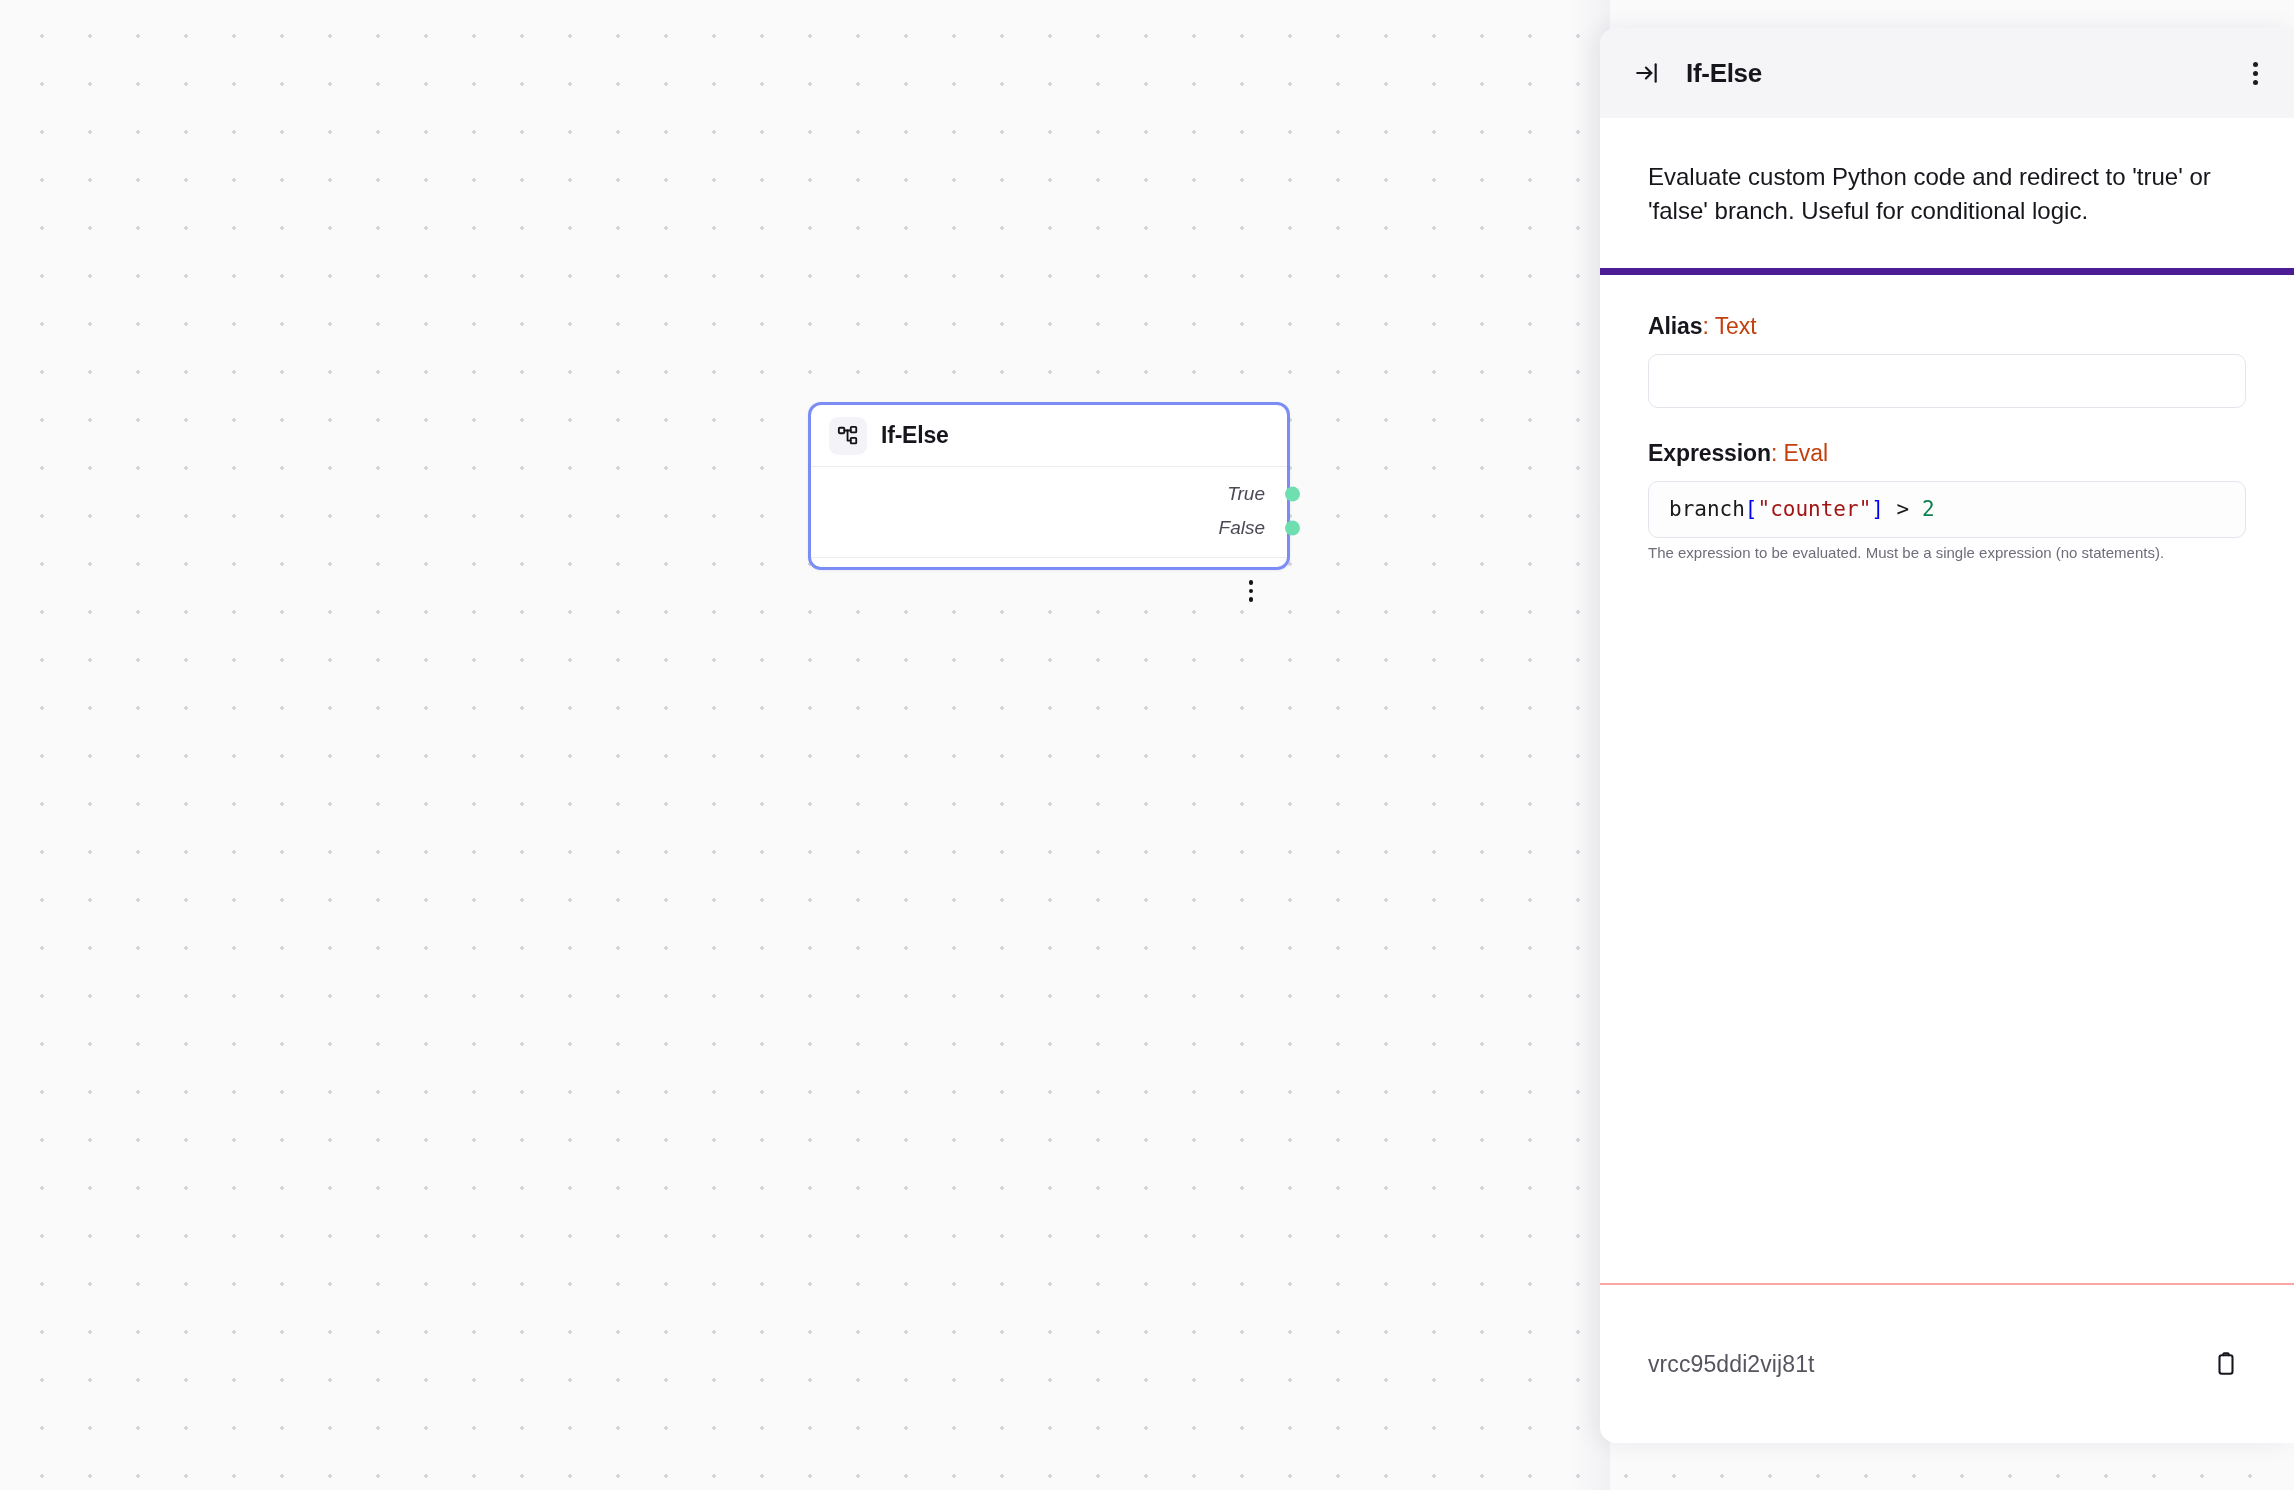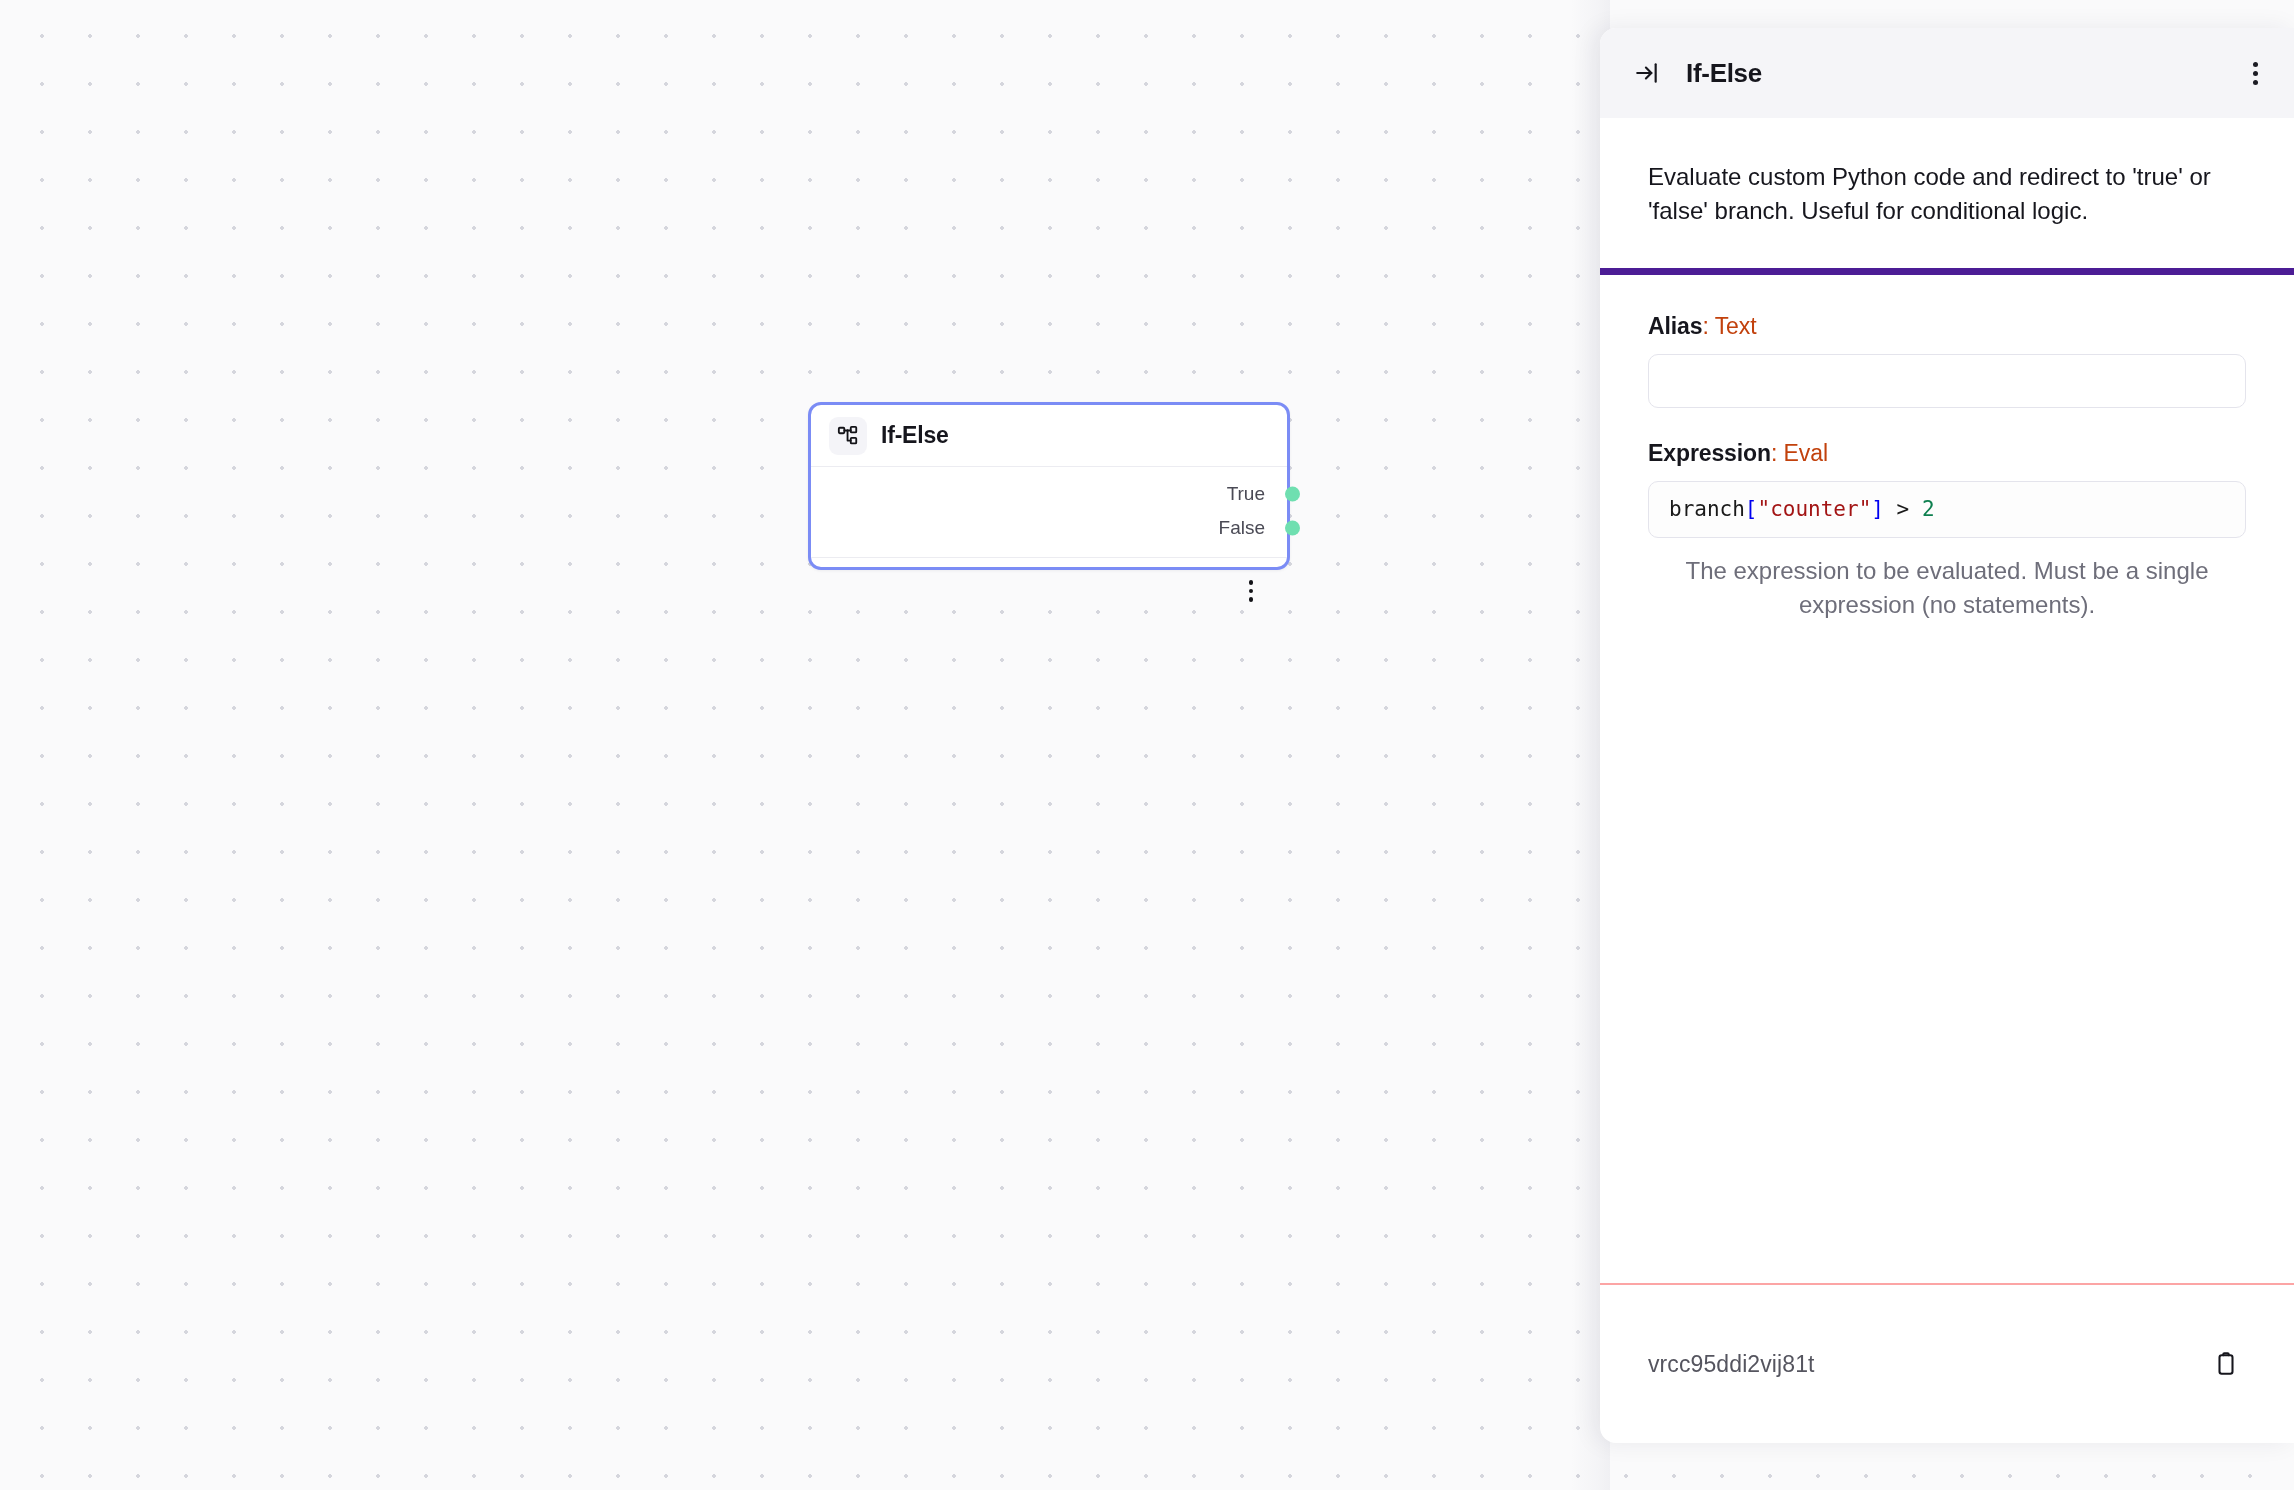"True" .output-label { font-style: none -> italic }
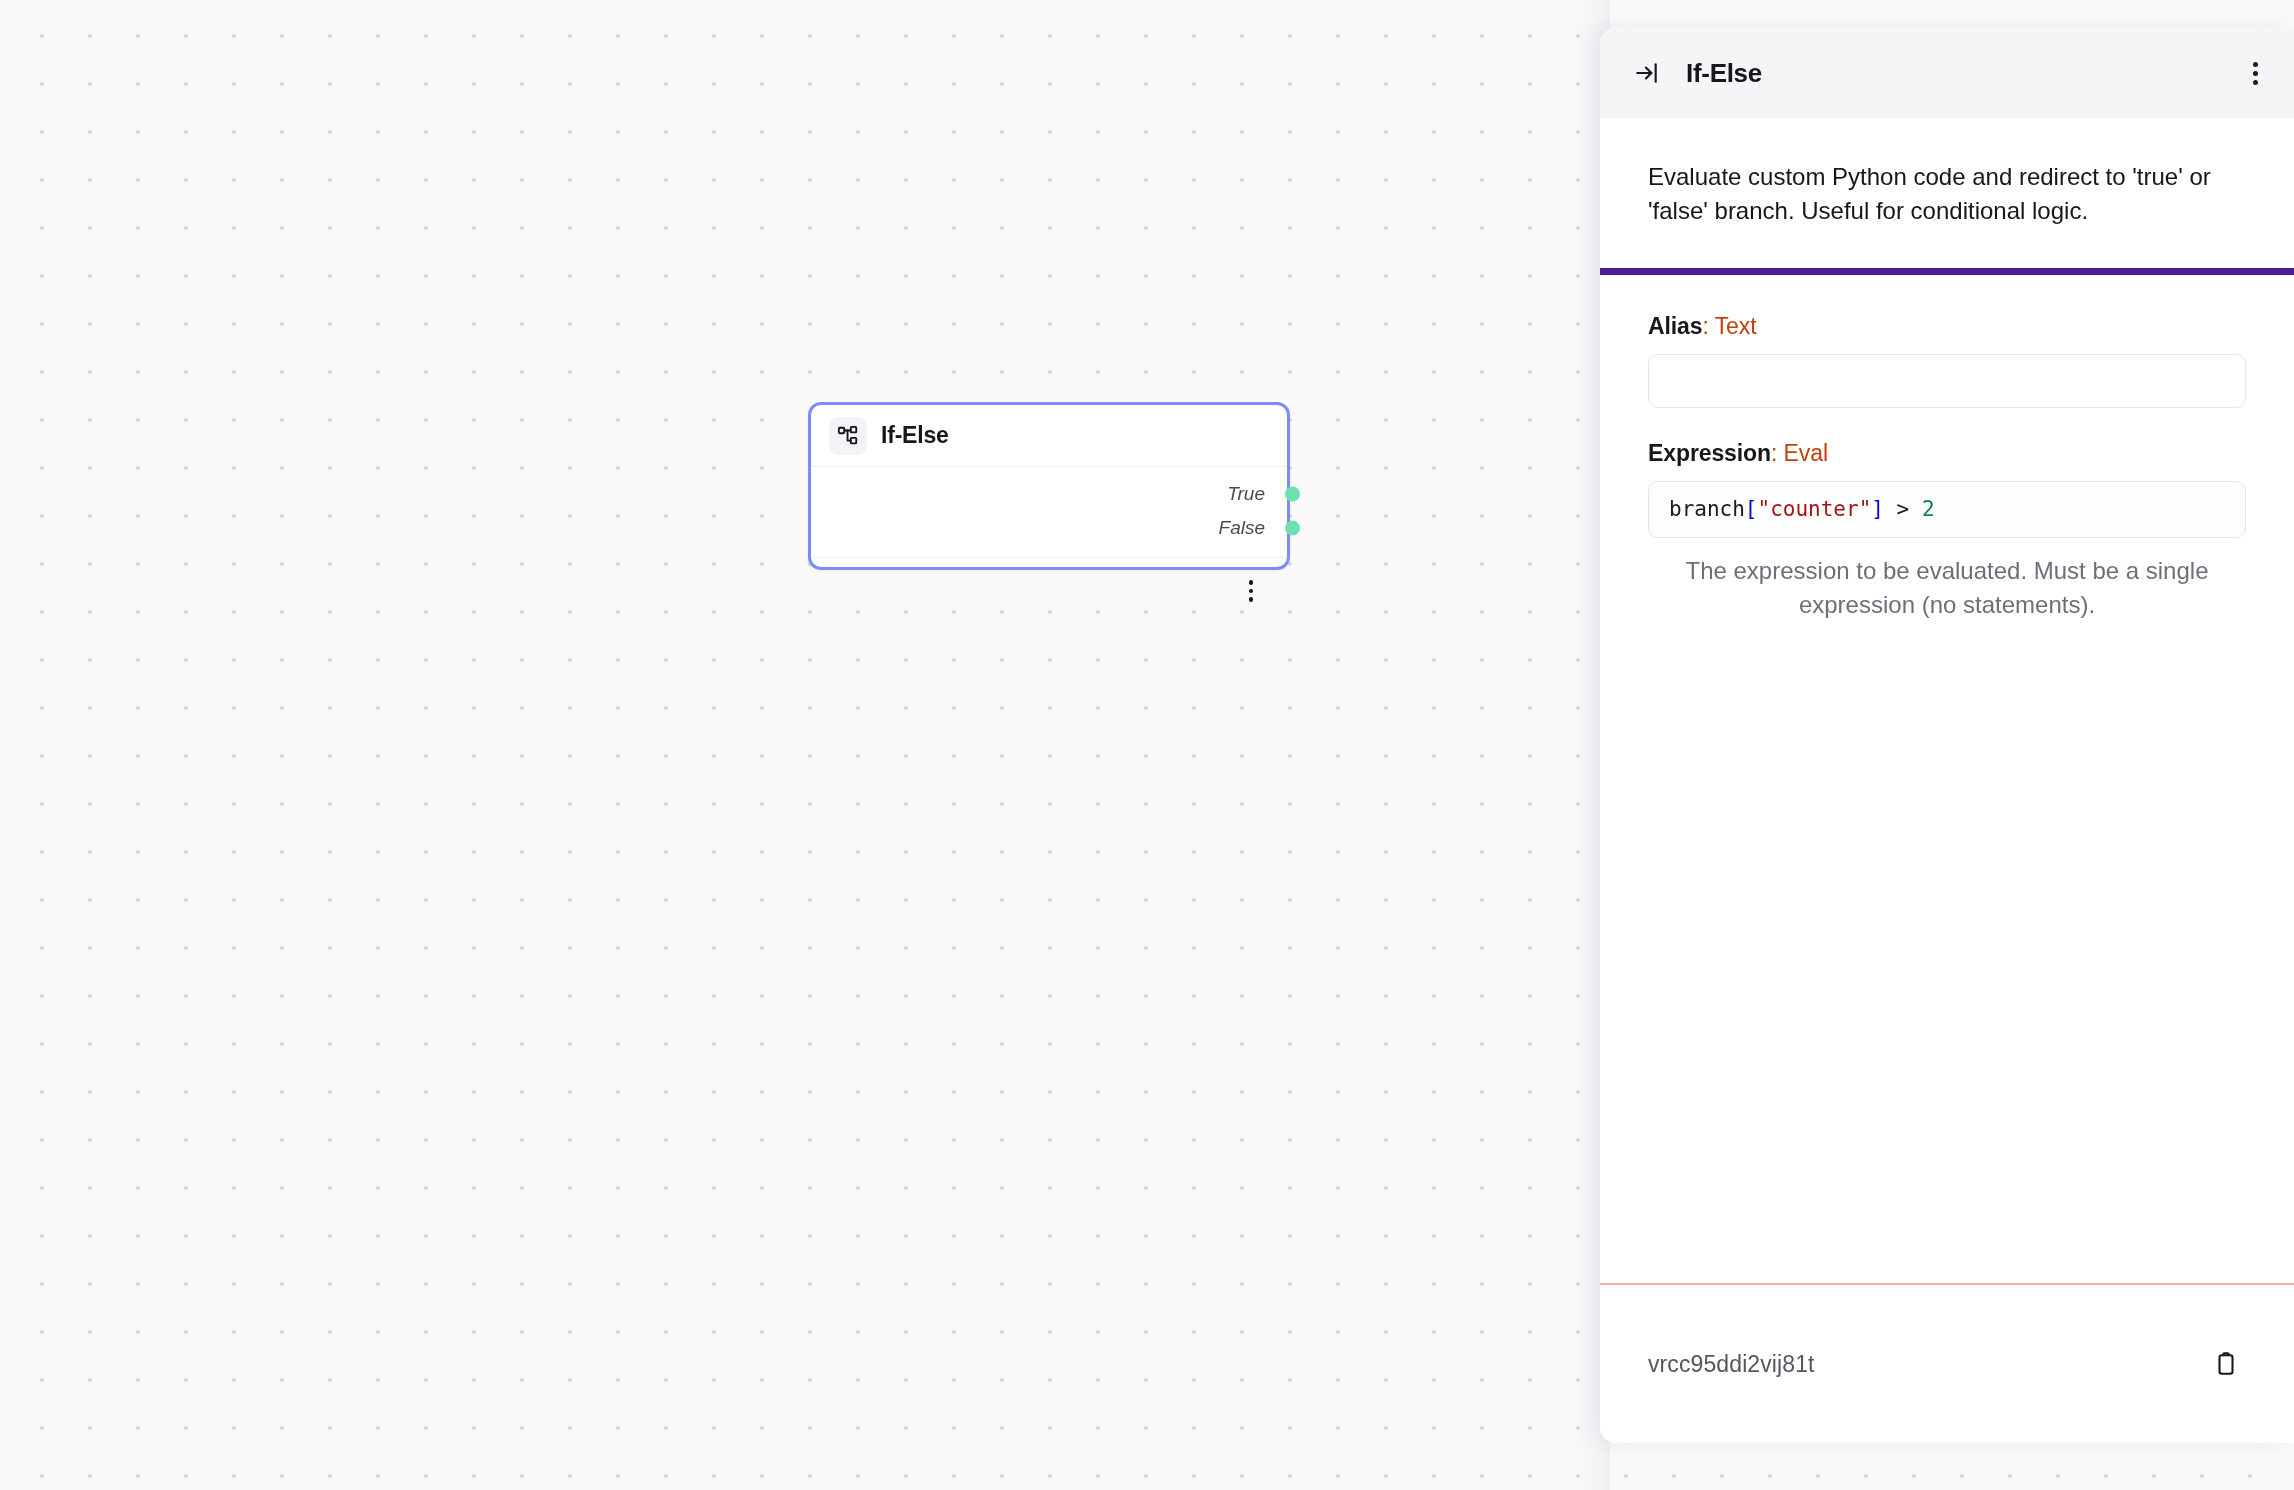"The expression to be evaluated." .field-help { font-size: 24px -> 15px; margin-top: 16px -> 4px; text-align: center -> none }
